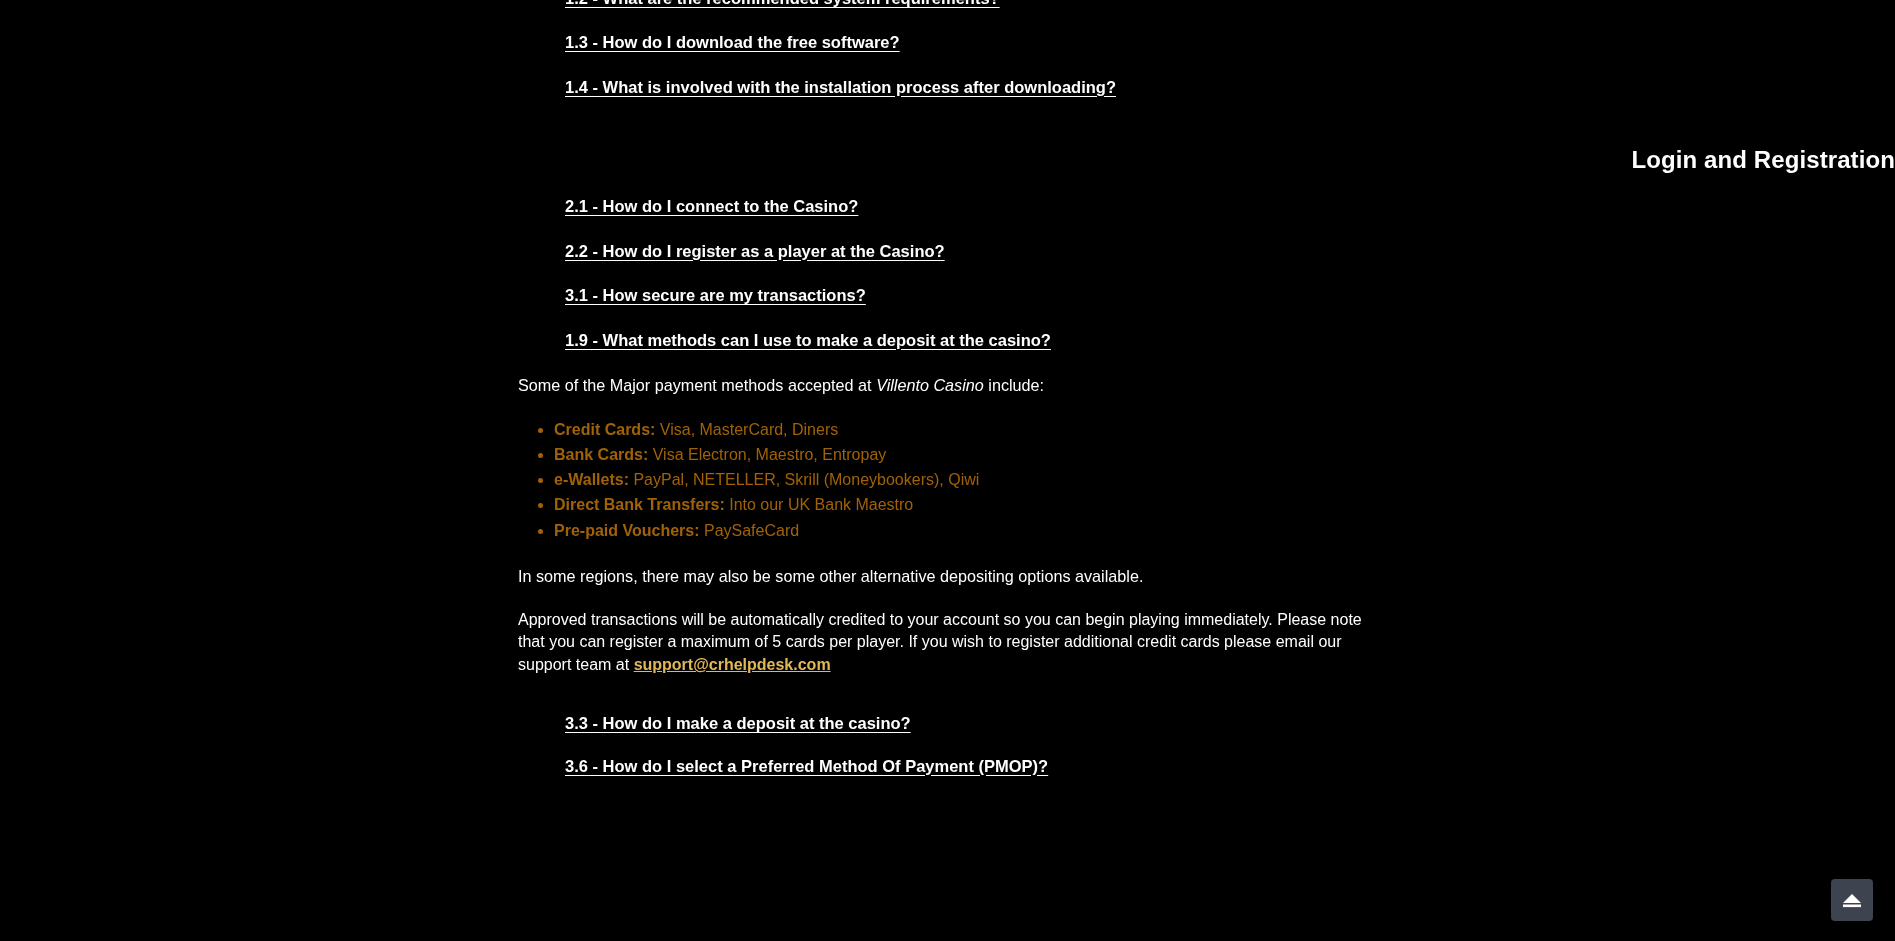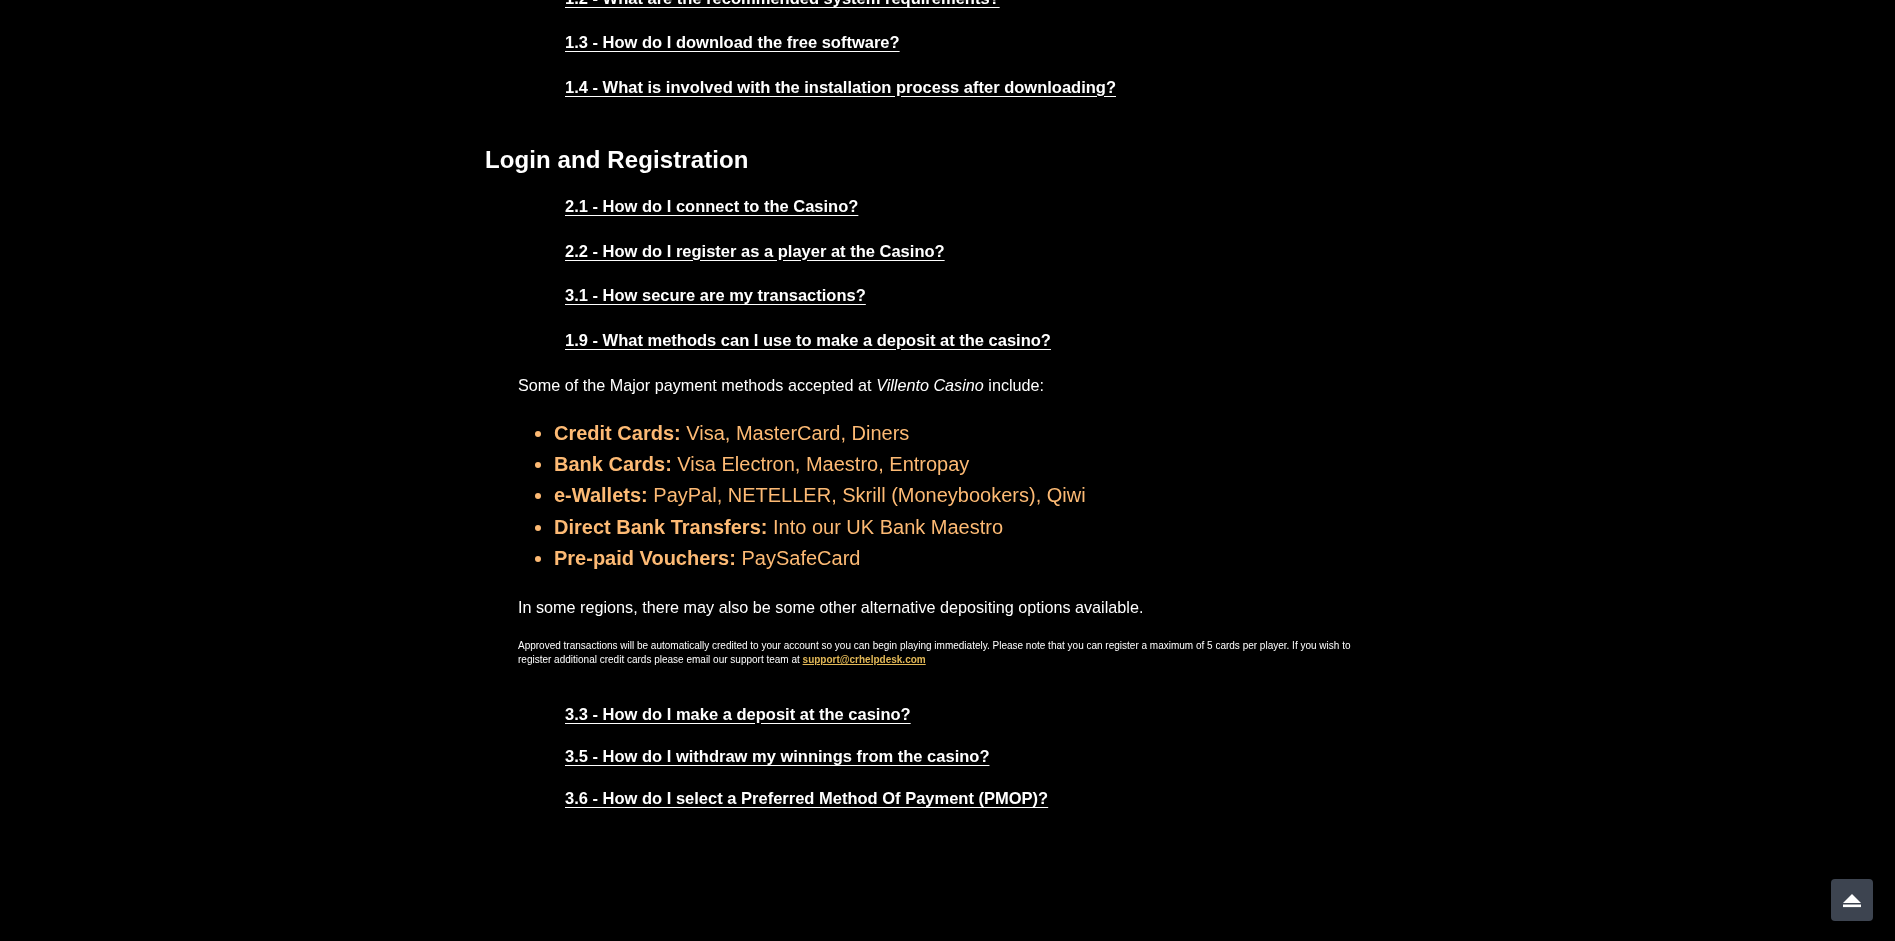"Login and Registration" h2.section-heading { text-align: none -> right }
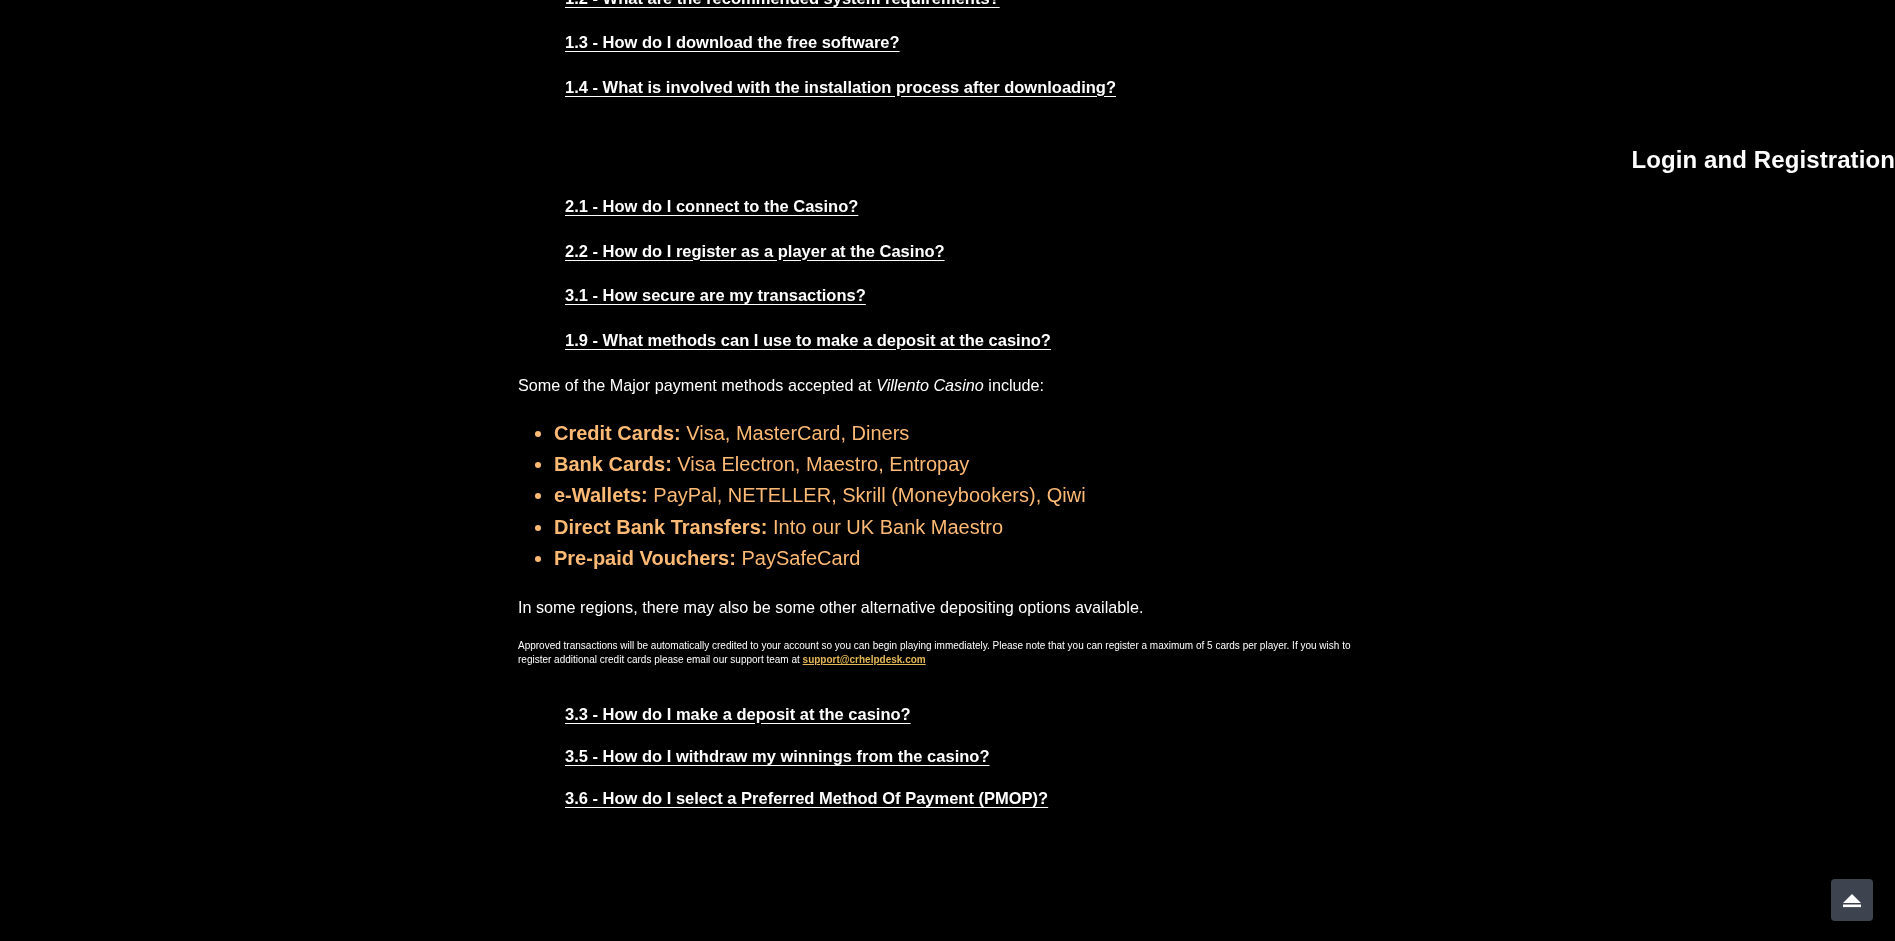"Credit Cards: Visa, MasterCard, Diners" ul.method-list li { color: #fdba74 -> #a16207; font-size: 20px -> 16px }
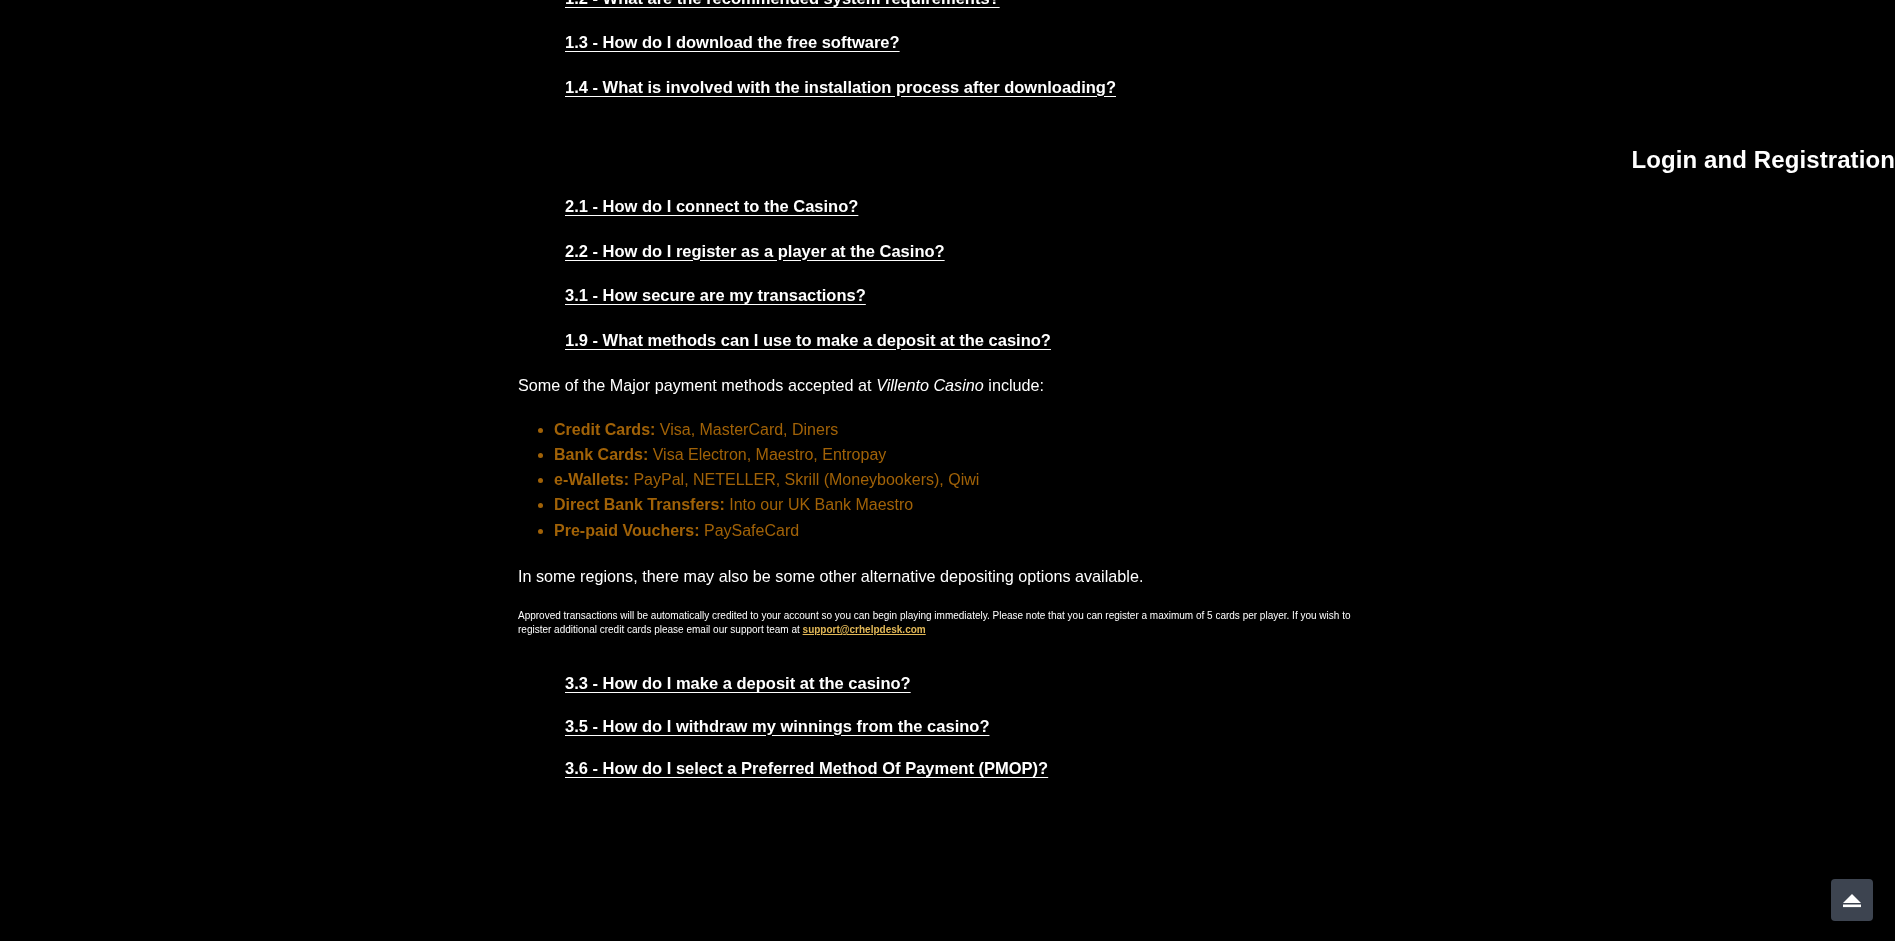"Approved transactions will be" .para-block { font-size: 10px -> 16px }
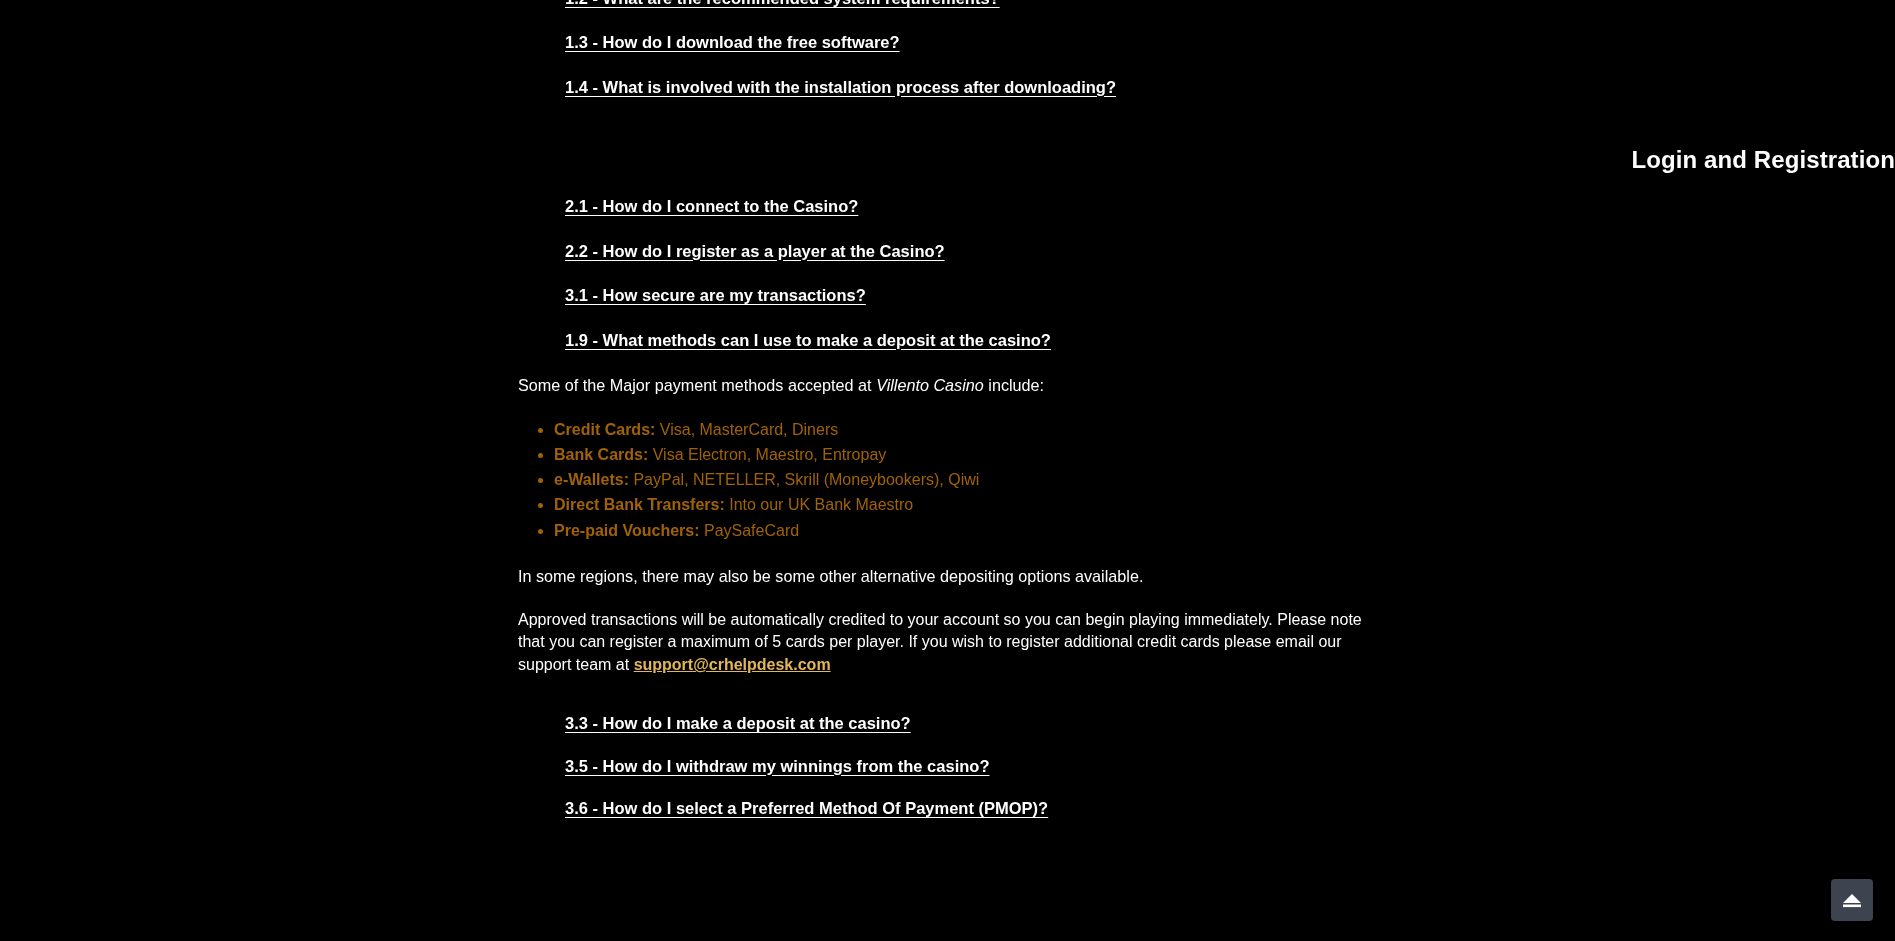"3.5 - How do I" div.faq-link-row { html: <div> <a>3.5 - How do I withdraw my winnings from the casino?</a> </div> -> none }
